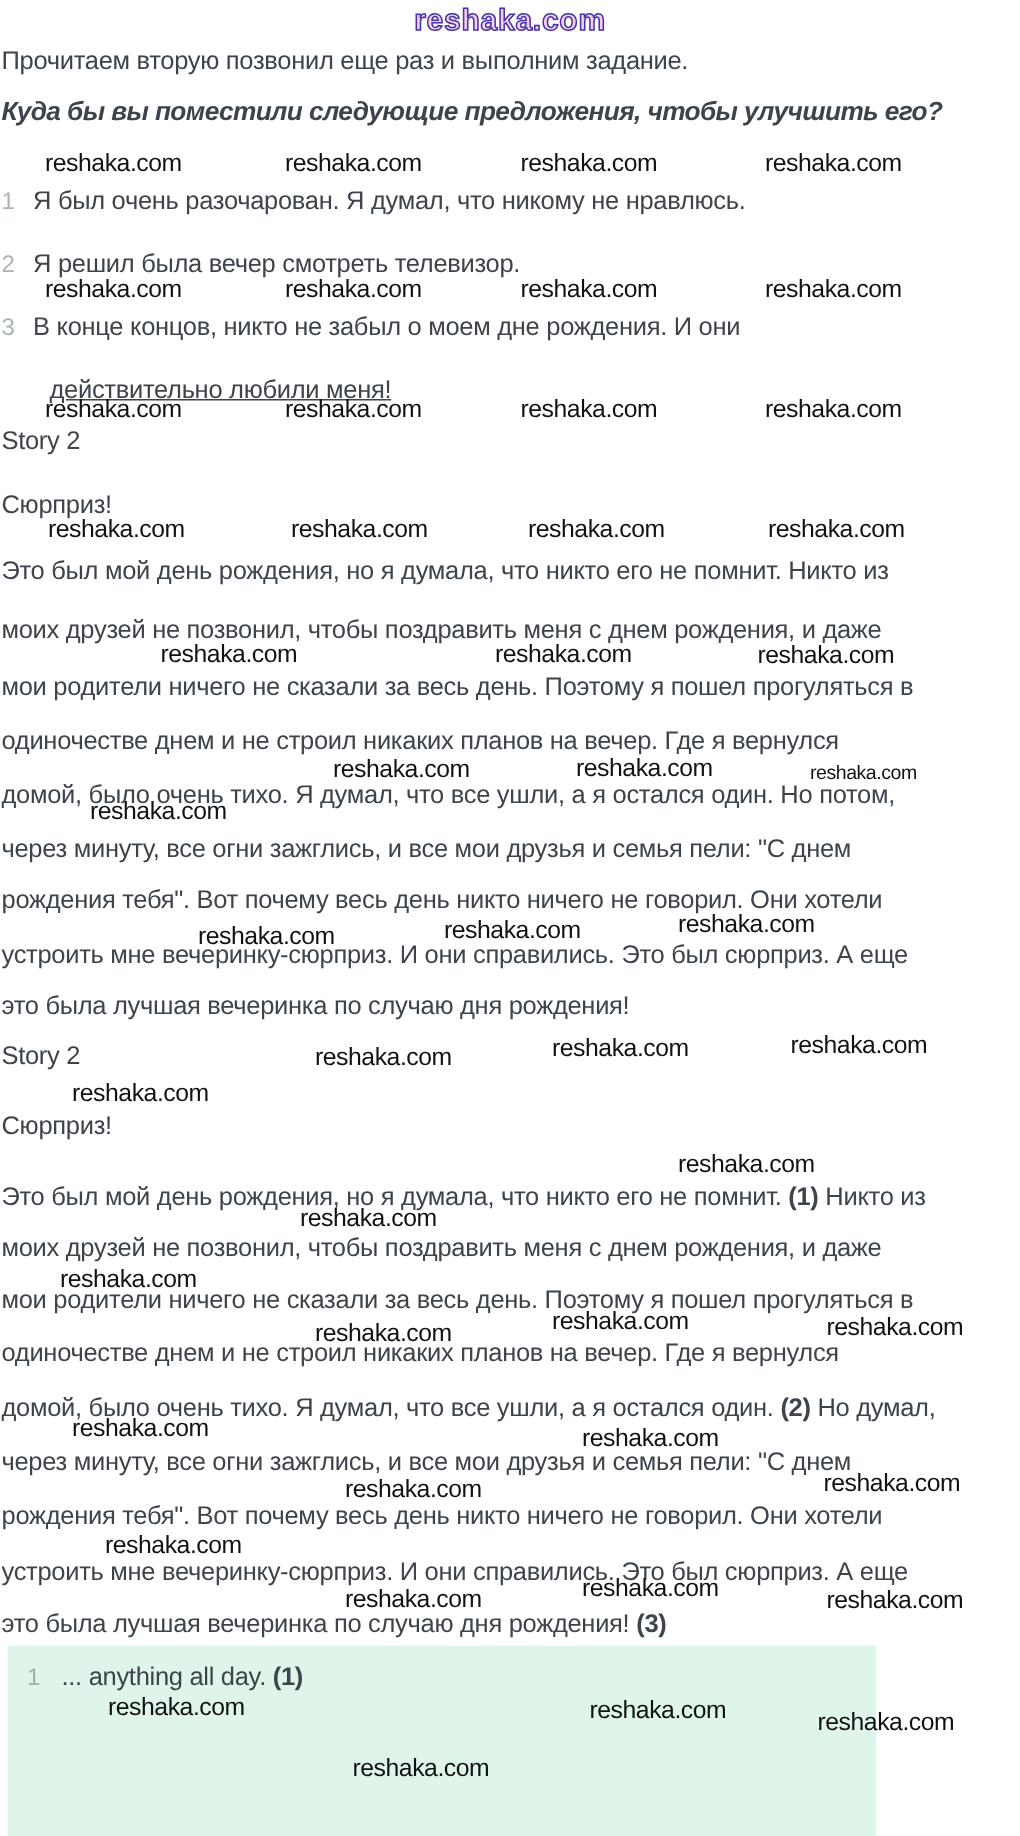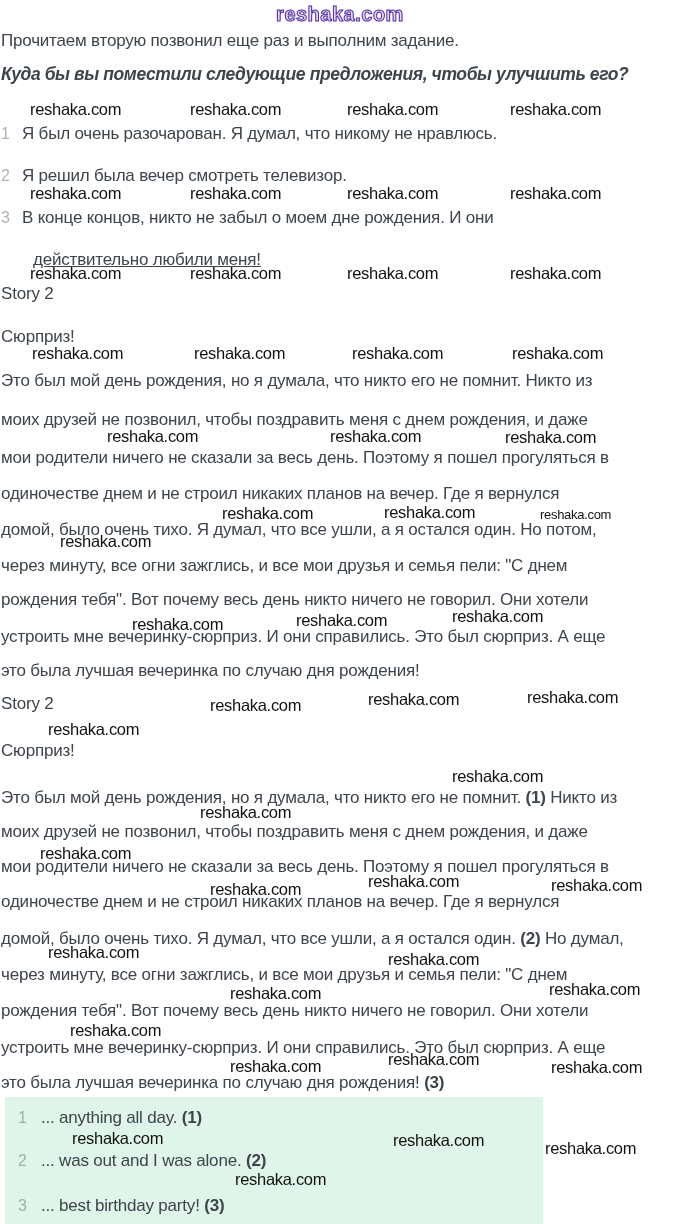"1 ... anything all day." .answer-box { width: 538px -> 579px }
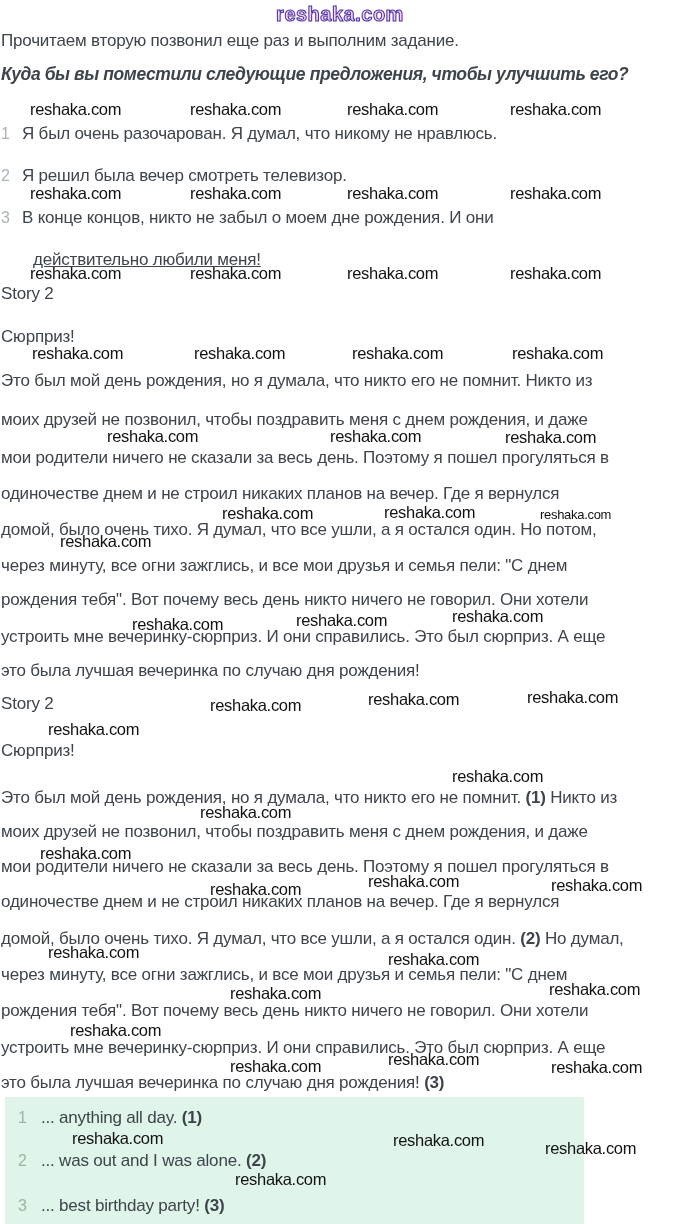"2 ... was out and" div.answer { html: <div><span>2</span><span>... was out and I was alone.</span> <b>(2)</b></div> -> none }
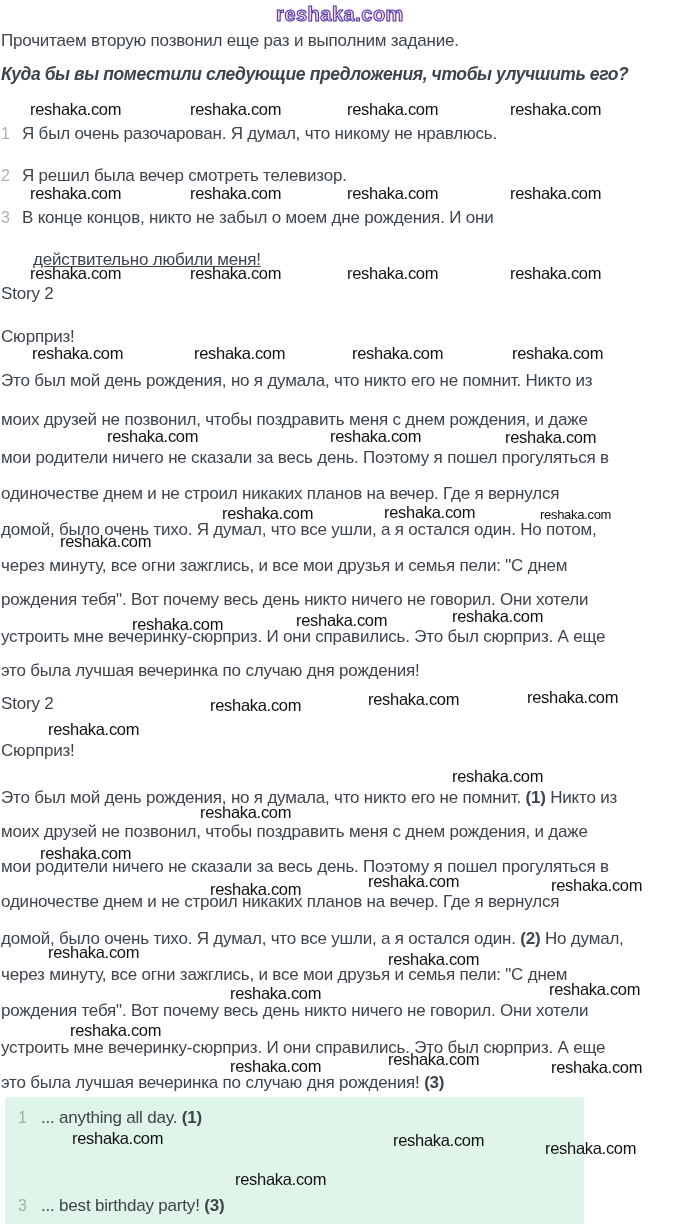"3 ... best birthday party!" div.answer { html: <div><span>3</span><span>... best birthday party!</span> <b>(3)</b></div> -> none }
